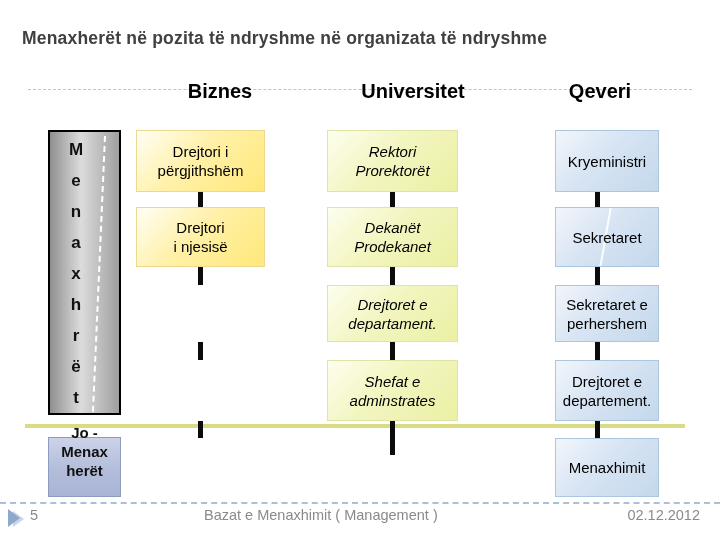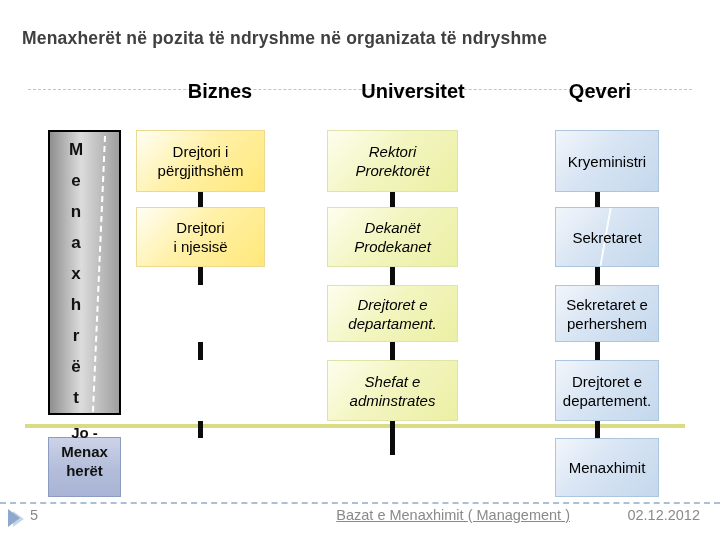"Bazat e Menaxhimit ( Management" .ftr-center { left: 210px -> 204px; text-align: right -> left; text-decoration: underline -> none }
